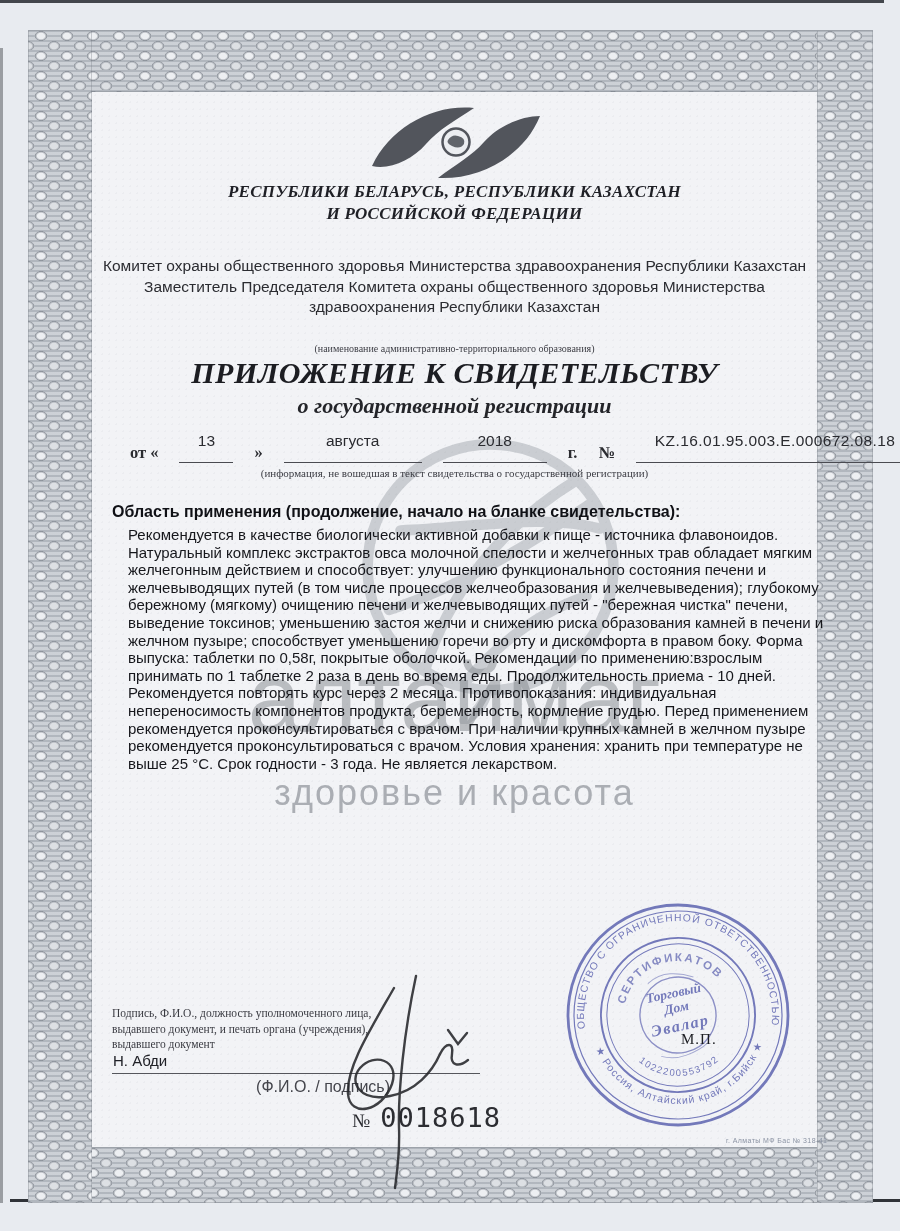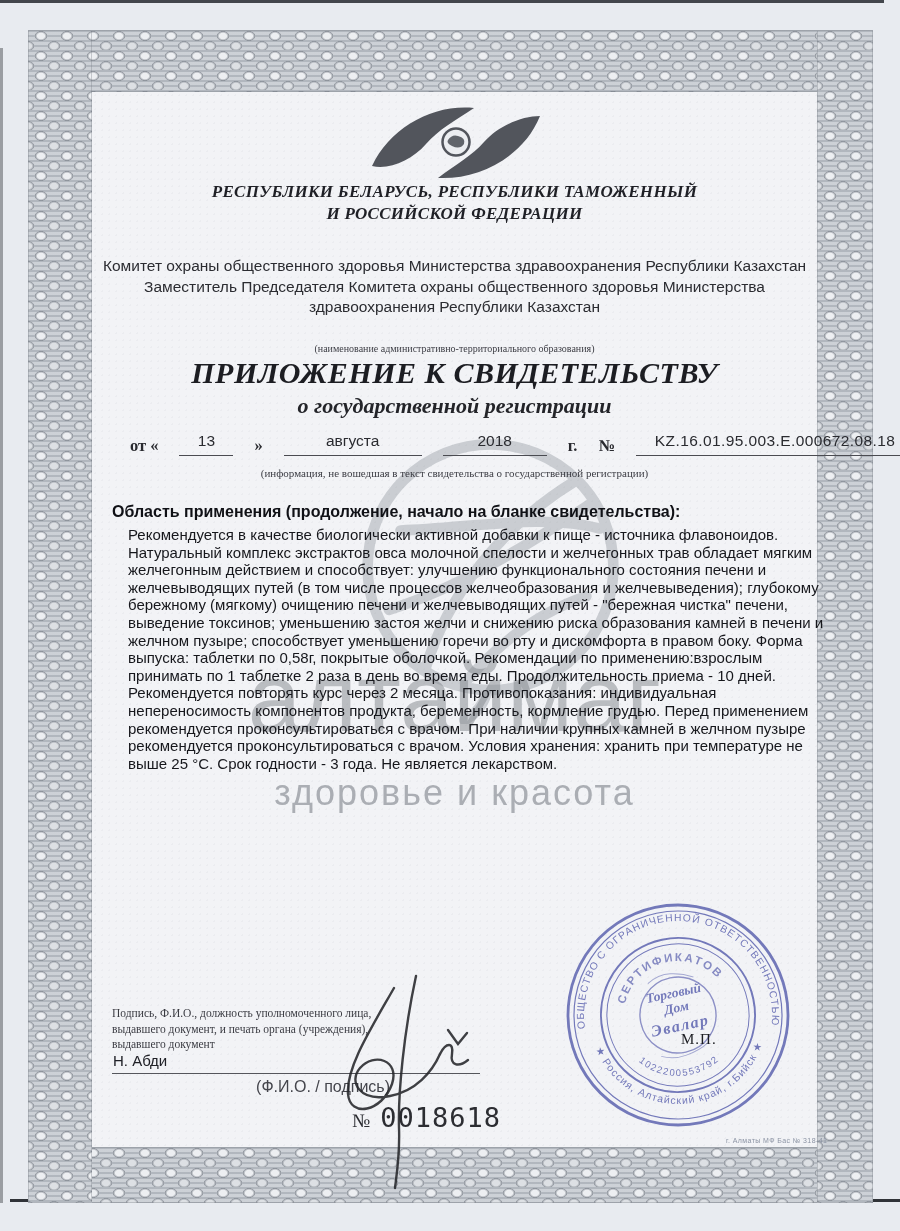"РЕСПУБЛИКИ БЕЛАРУСЬ, РЕСПУБЛИКИ" div { text: ТАМОЖЕННЫЙ -> КАЗАХСТАН }
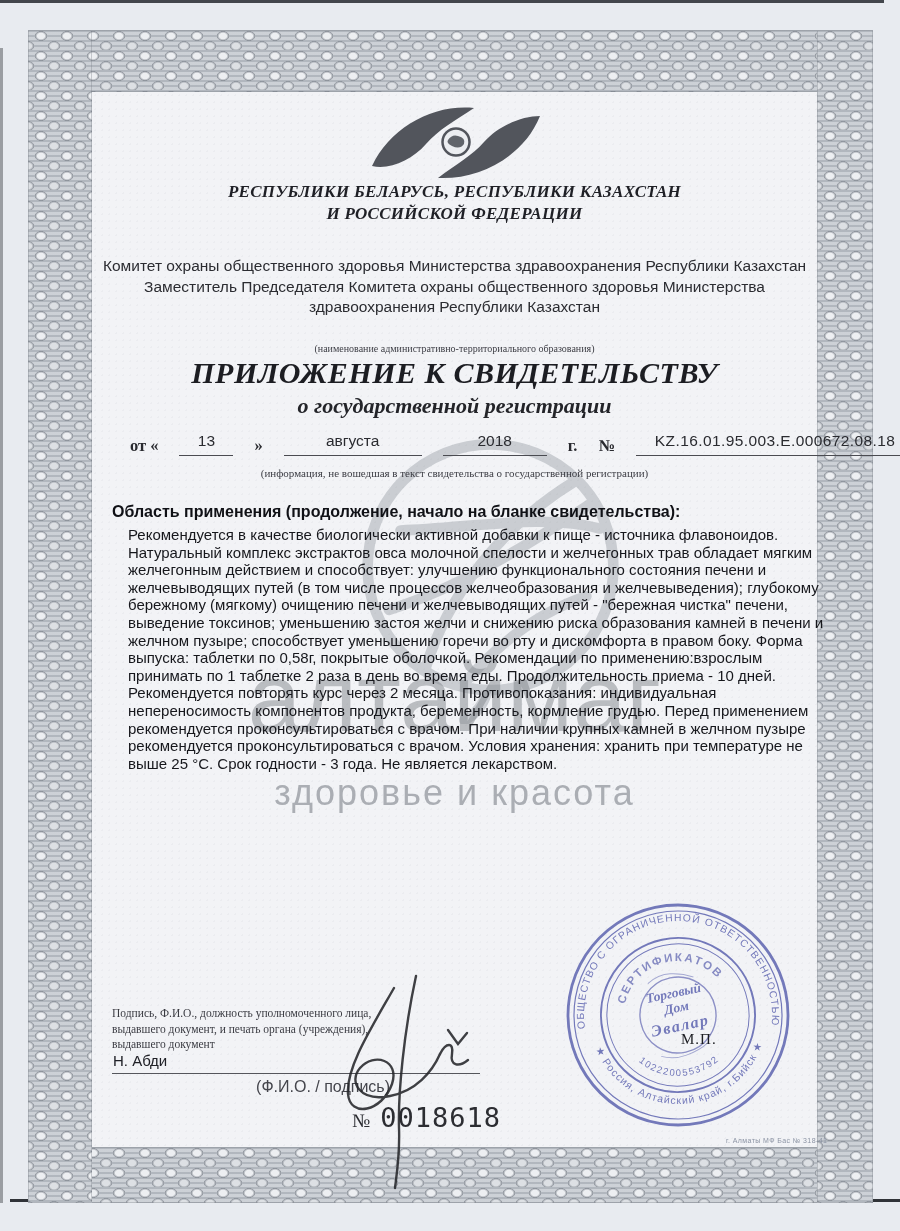"13" .u { padding-bottom: 5px -> 12px }
